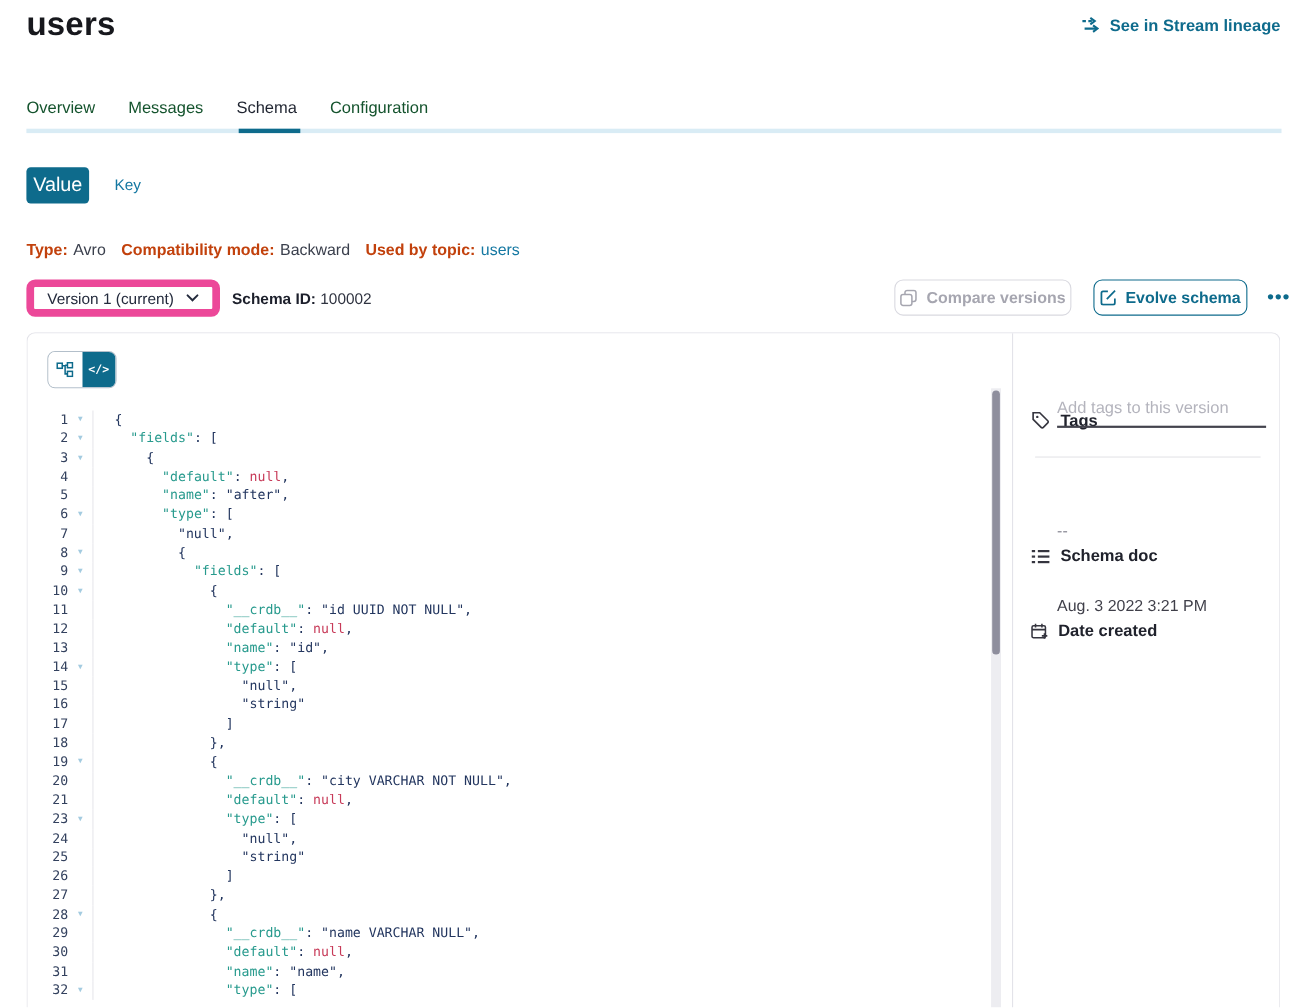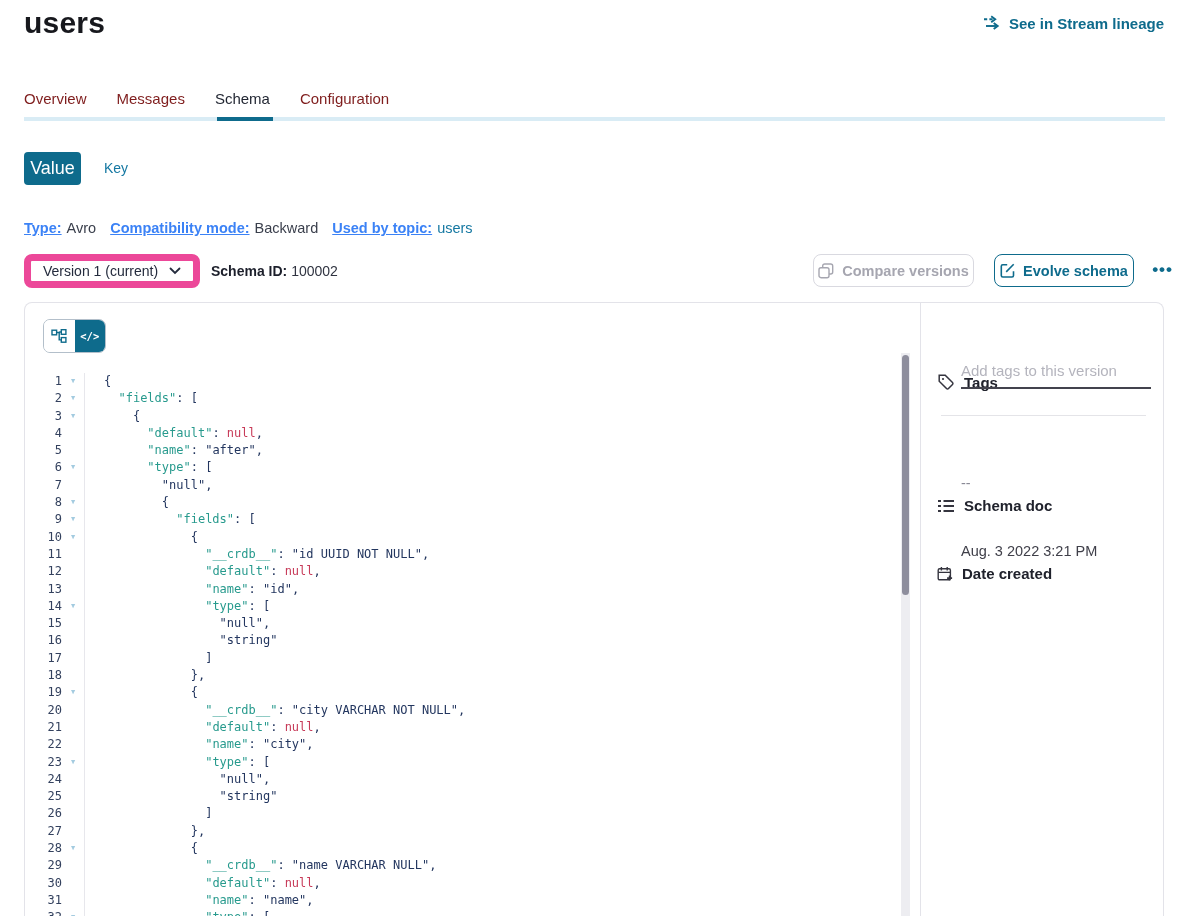"Overview" .tab { color: #7f1d1d -> #14532d }
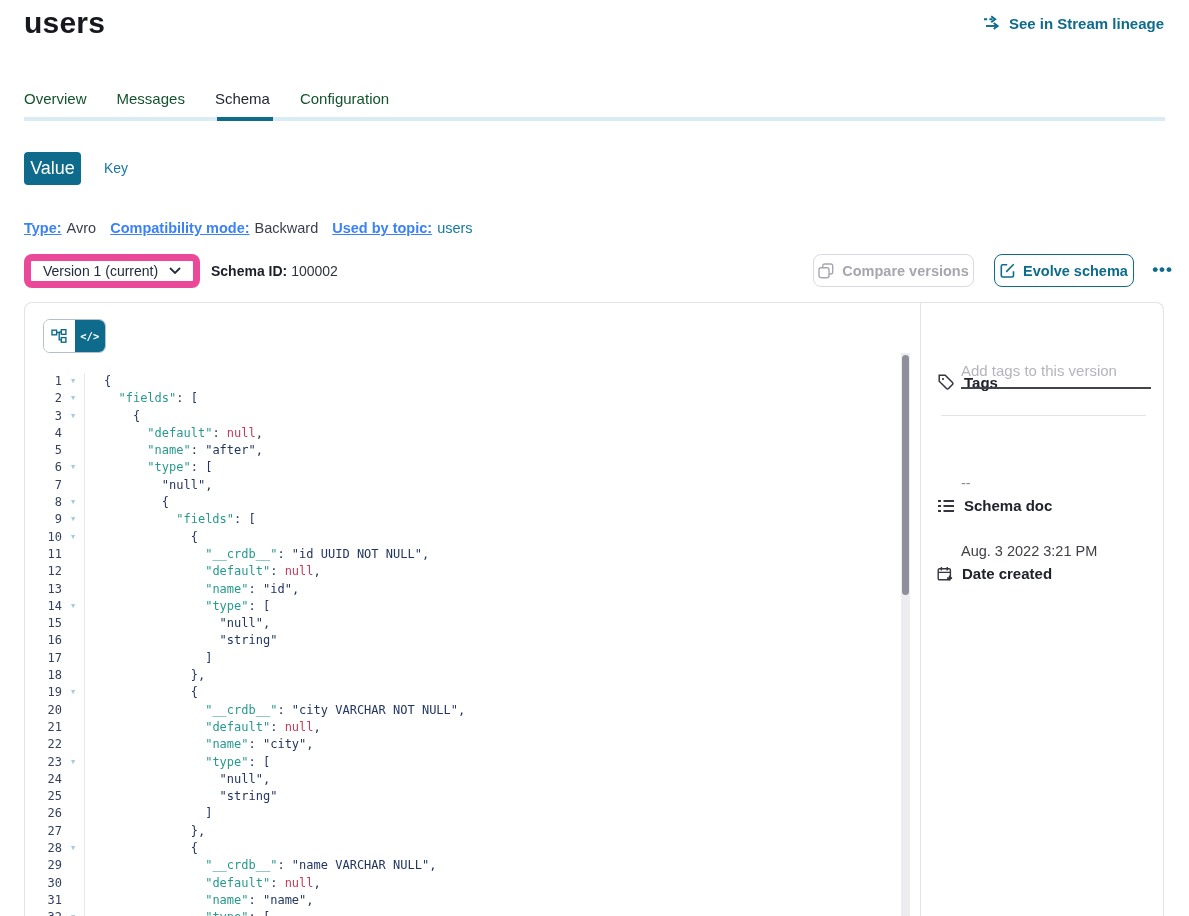"Type:" .meta-row b { color: #3b82f6 -> #c2410c; text-decoration: underline -> none }
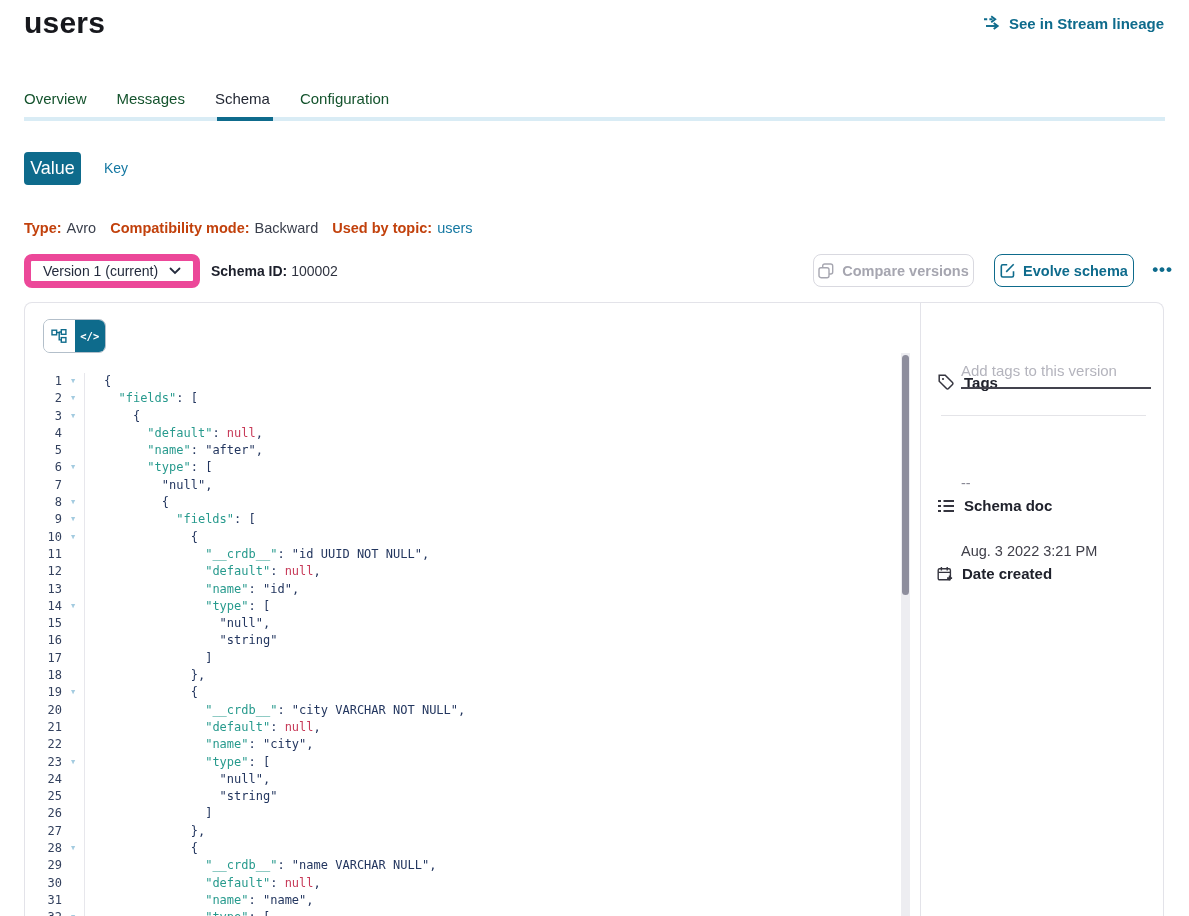"22" div.cl { html: <div><span><span>22</span><span></span></span><span> <span>"name"</span><span>: </span><span>"city"</span><span>,</span></span></div> -> none }
